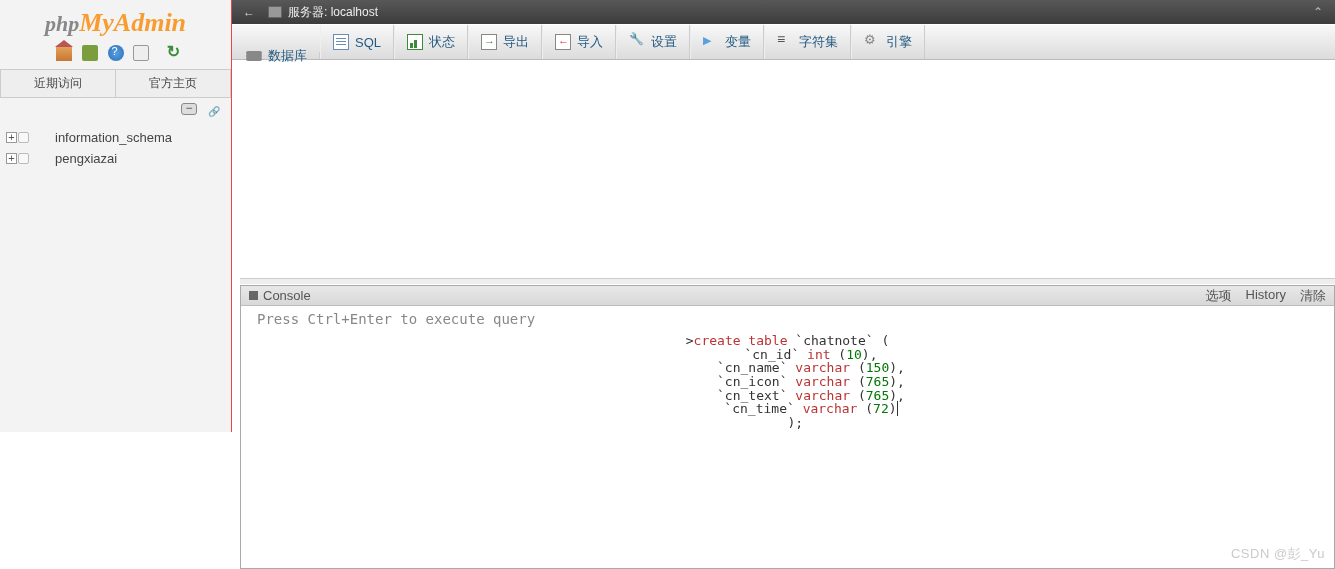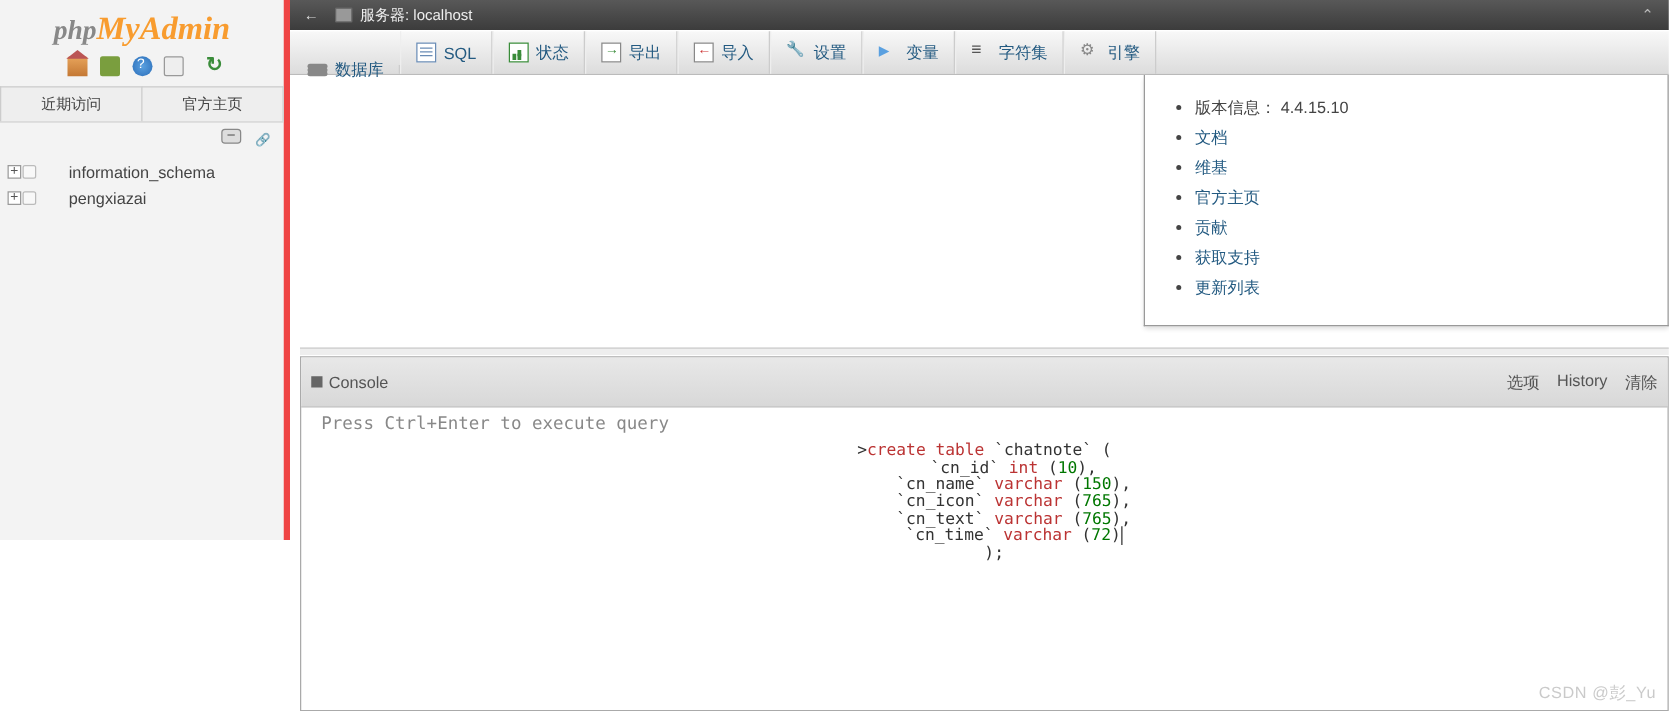"phpMyAdmin" .sidebar { border-right: 5px solid #ef4444 -> 1px solid #ef4444 }
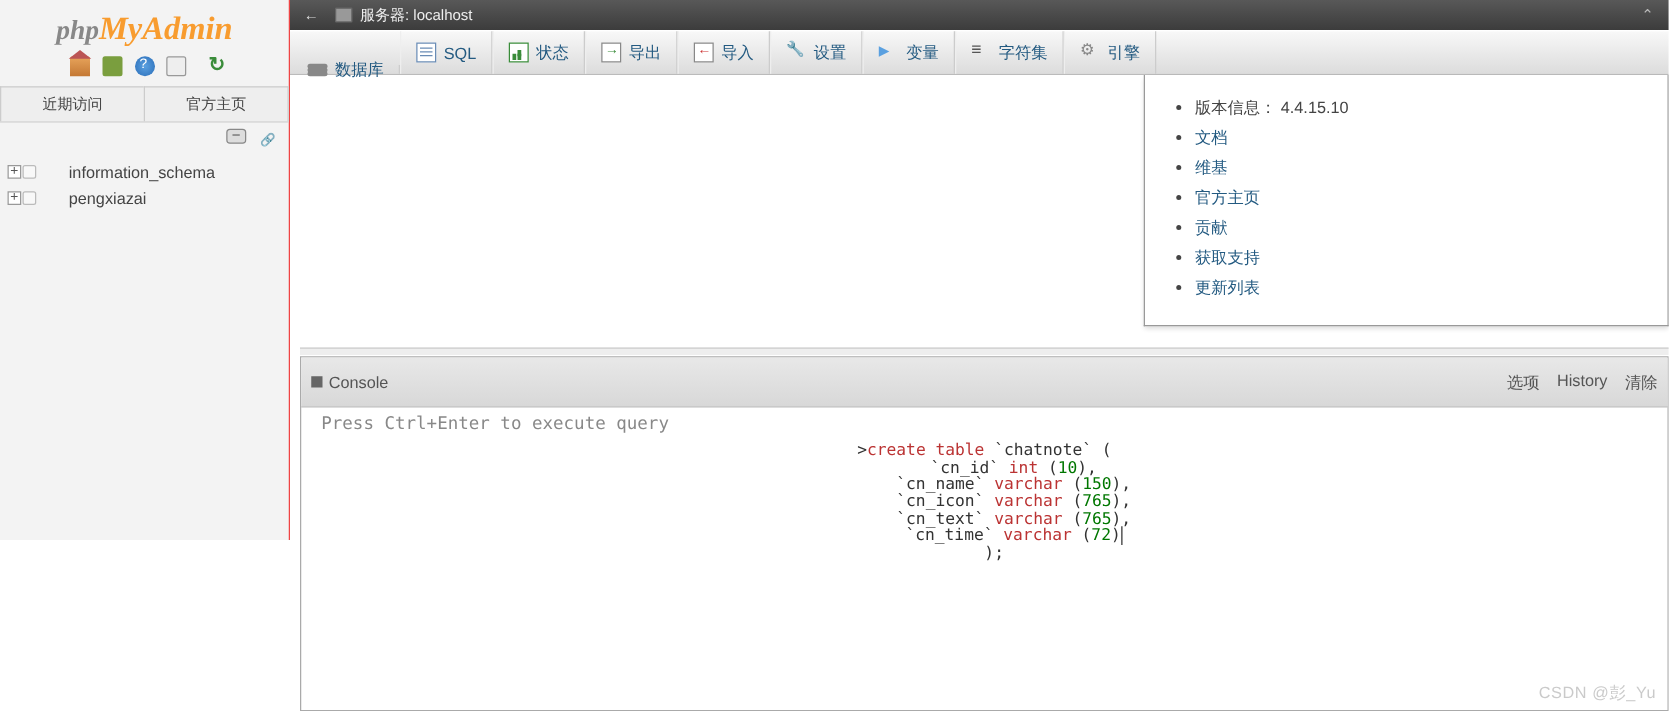"版本信息： 4.4.15.10" div.info-panel { html: <div> <ul> <li> <span>版本信息：</span> <span>4.4.15.10</span> </li> <li><a>文档</a></li> <li><a>维基</a></li> <li><a>官方主页</a></li> <li><a>贡献</a></li> <li><a>获取支持</a></li> <li><a>更新列表</a></li> </ul> </div> -> none }
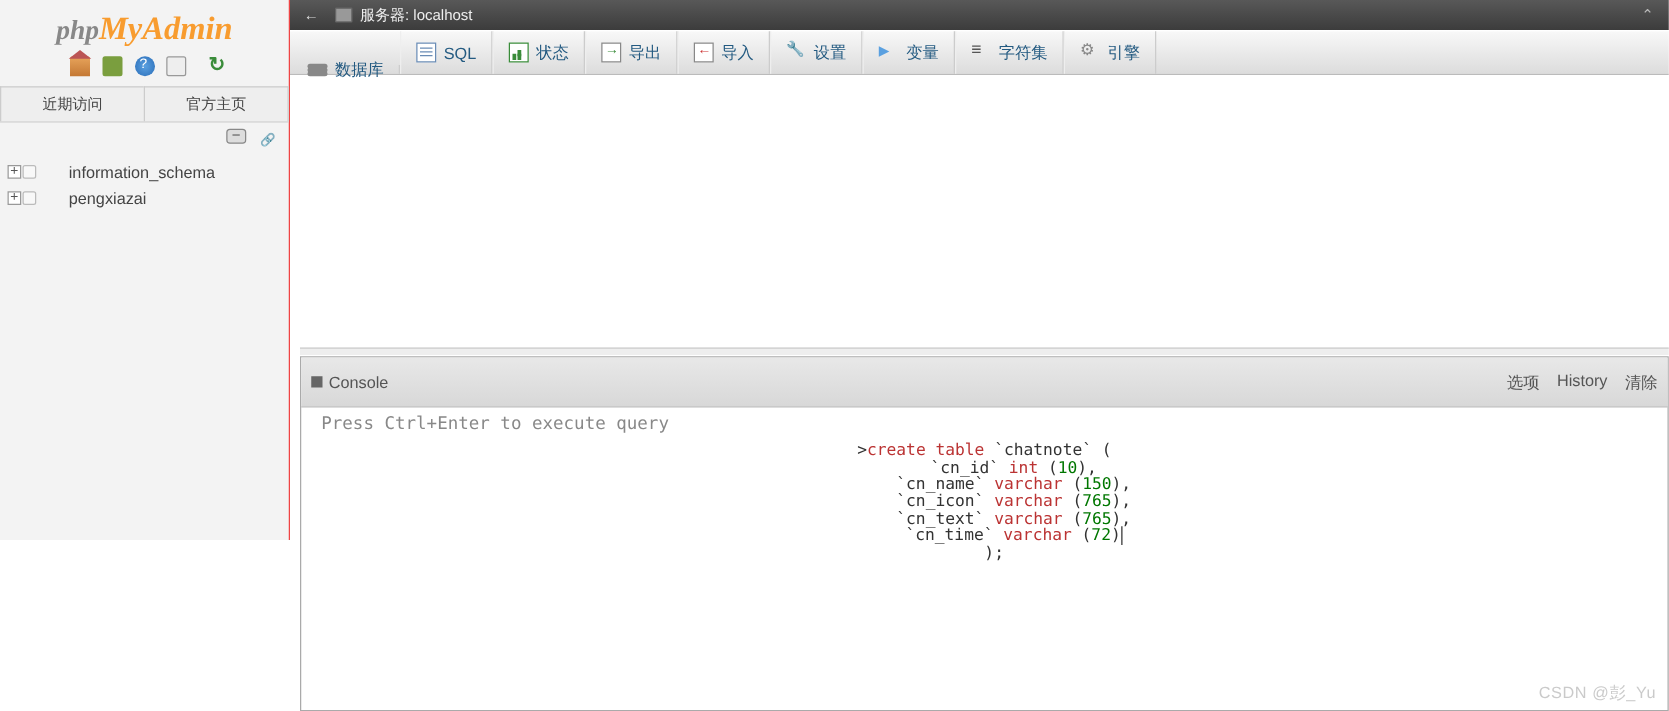"Console" .console-header { height: 40px -> 20px }
